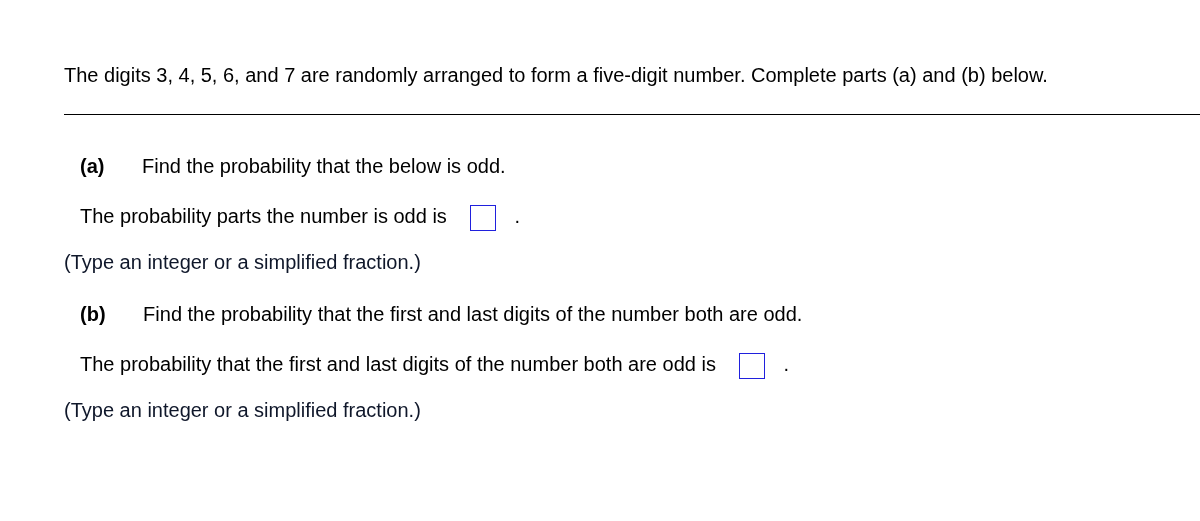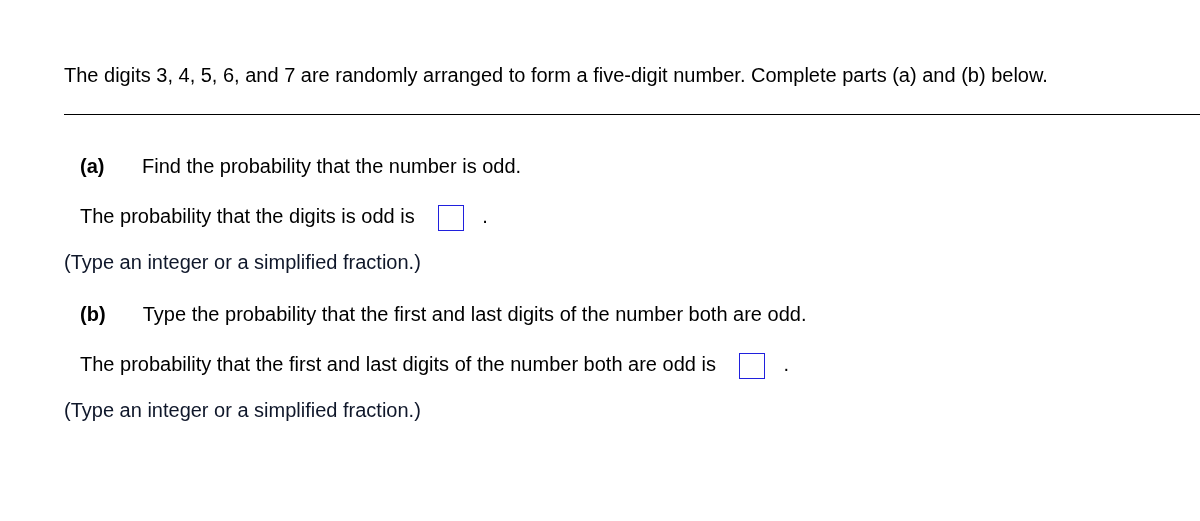"Find the probability that the" span { text: number -> below }
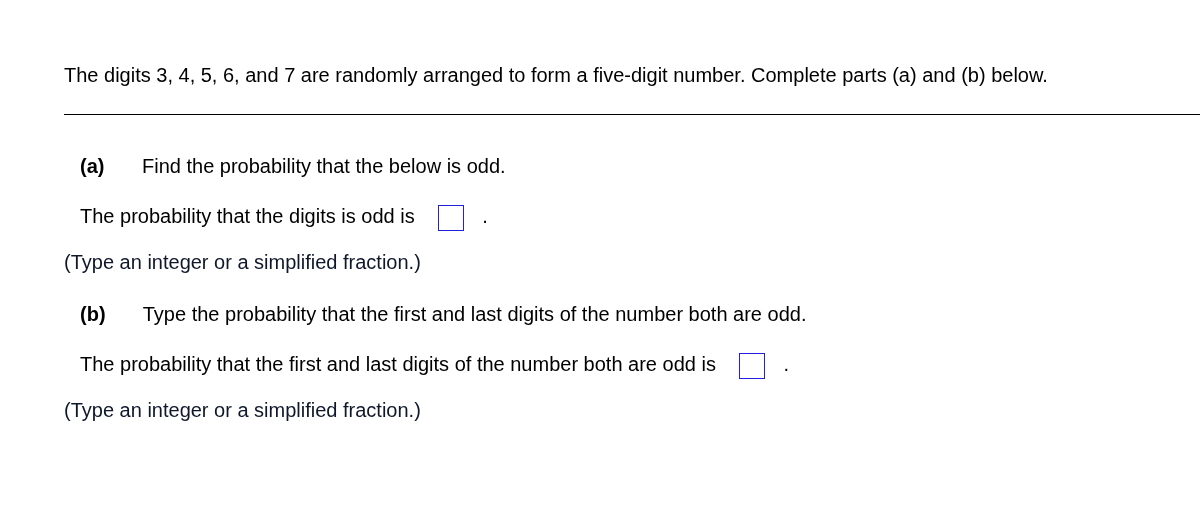"The probability that the digits" span { text: that the digits -> parts the number }
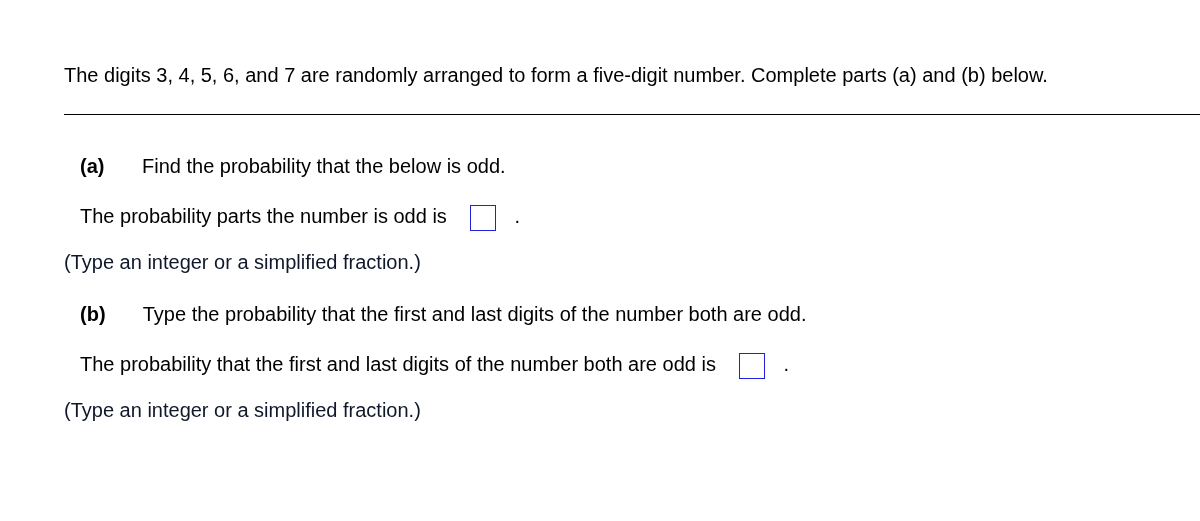"Type the probability that the" span { text: Type -> Find }
